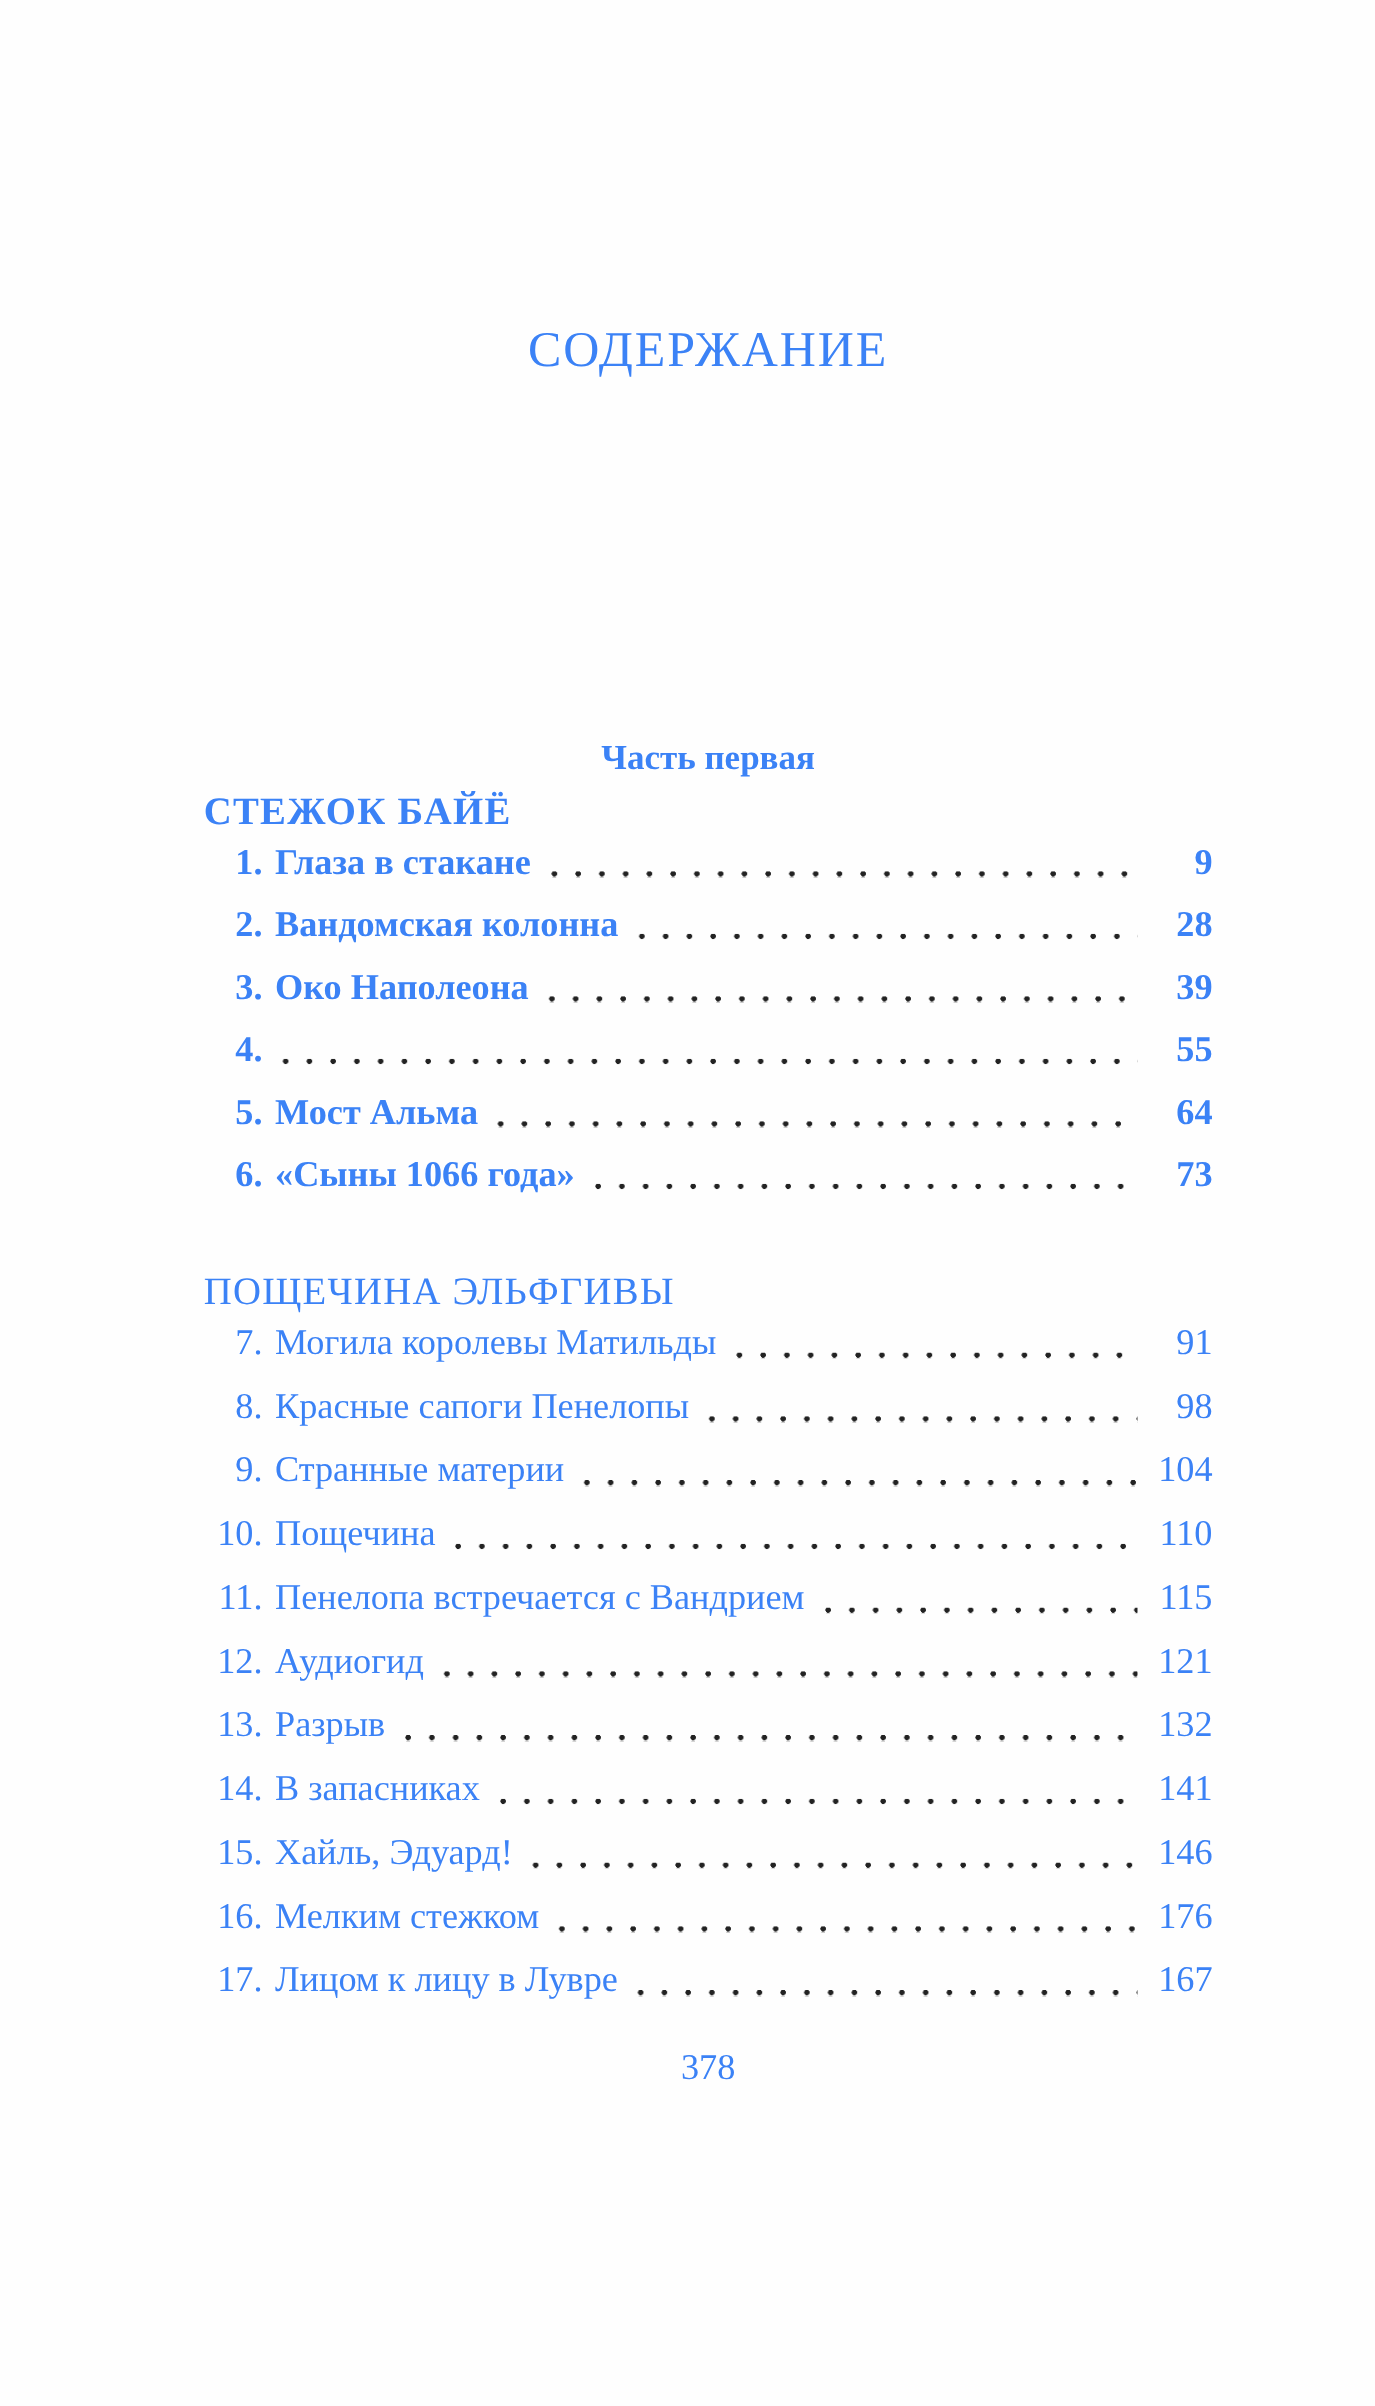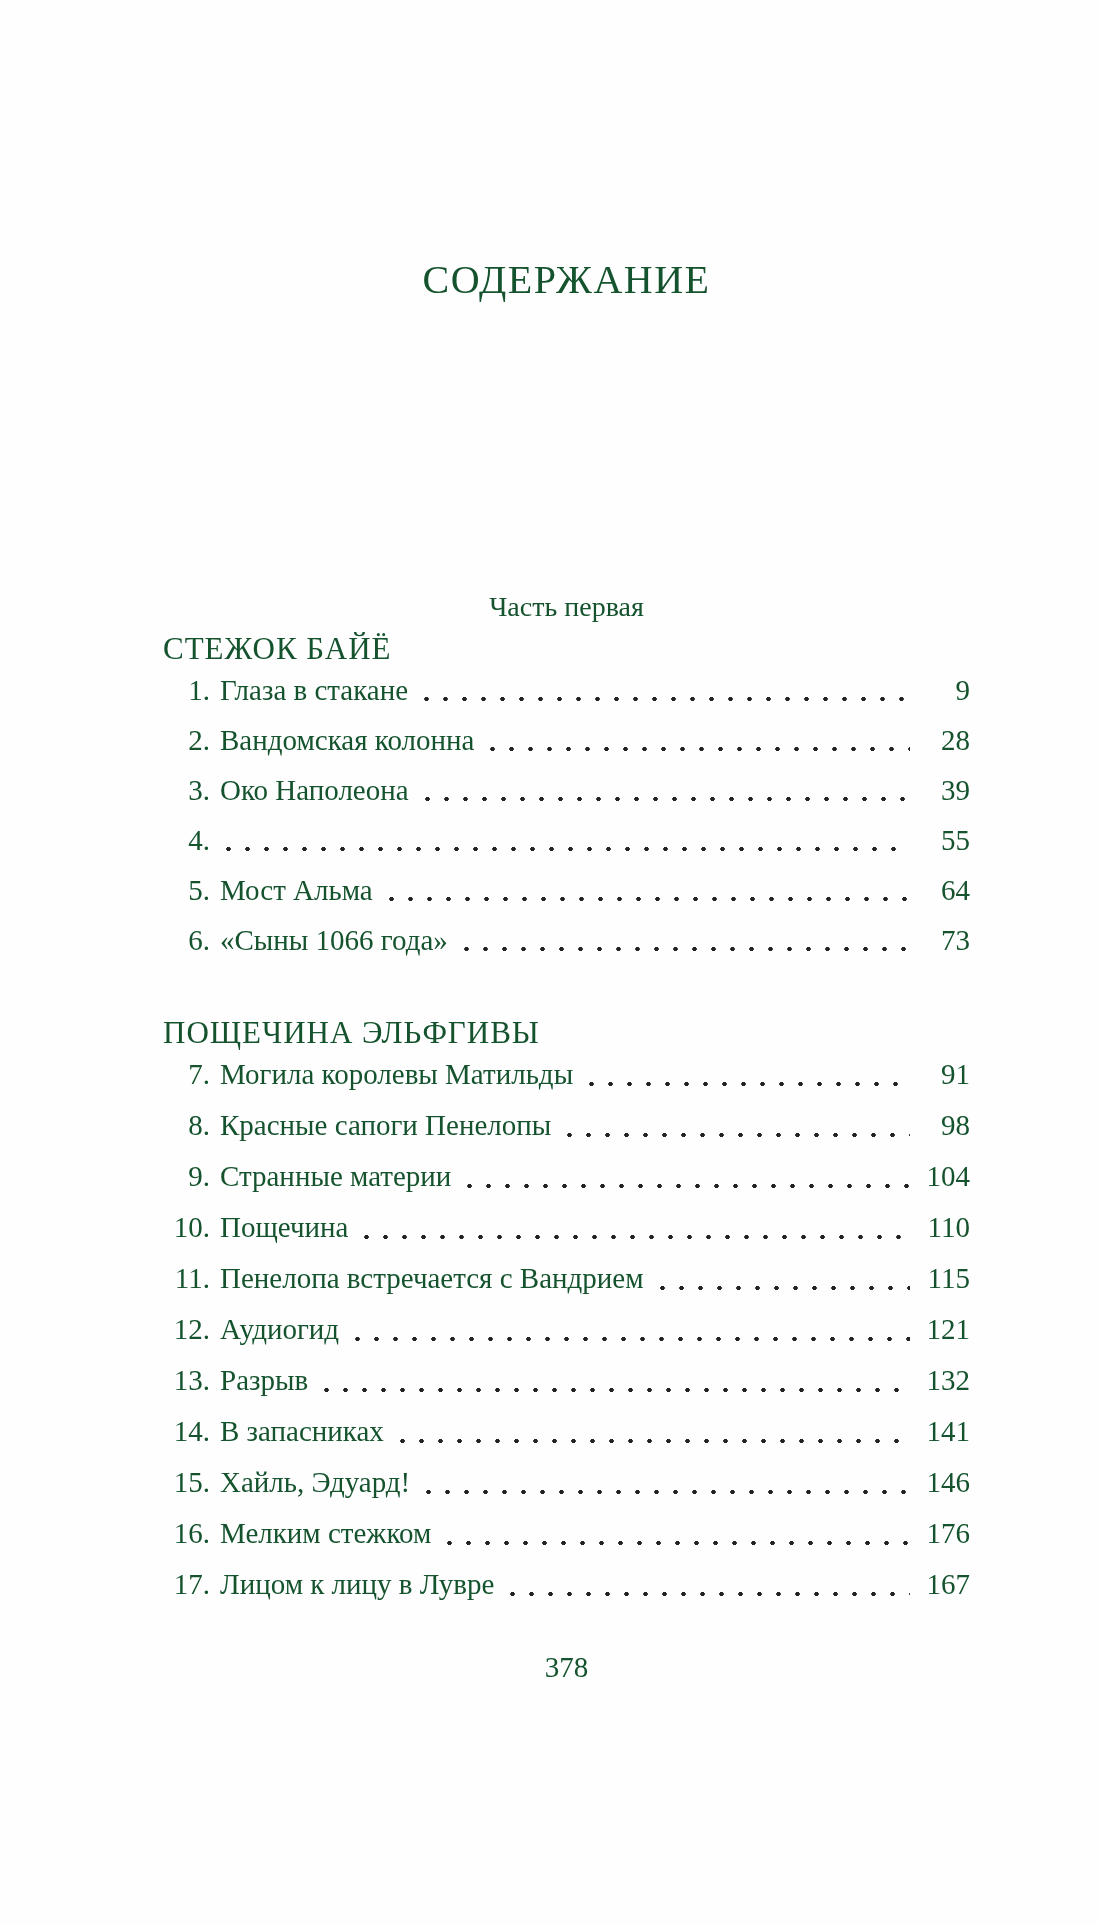"СОДЕРЖАНИЕ" .page { color: #14532d -> #3b82f6 }
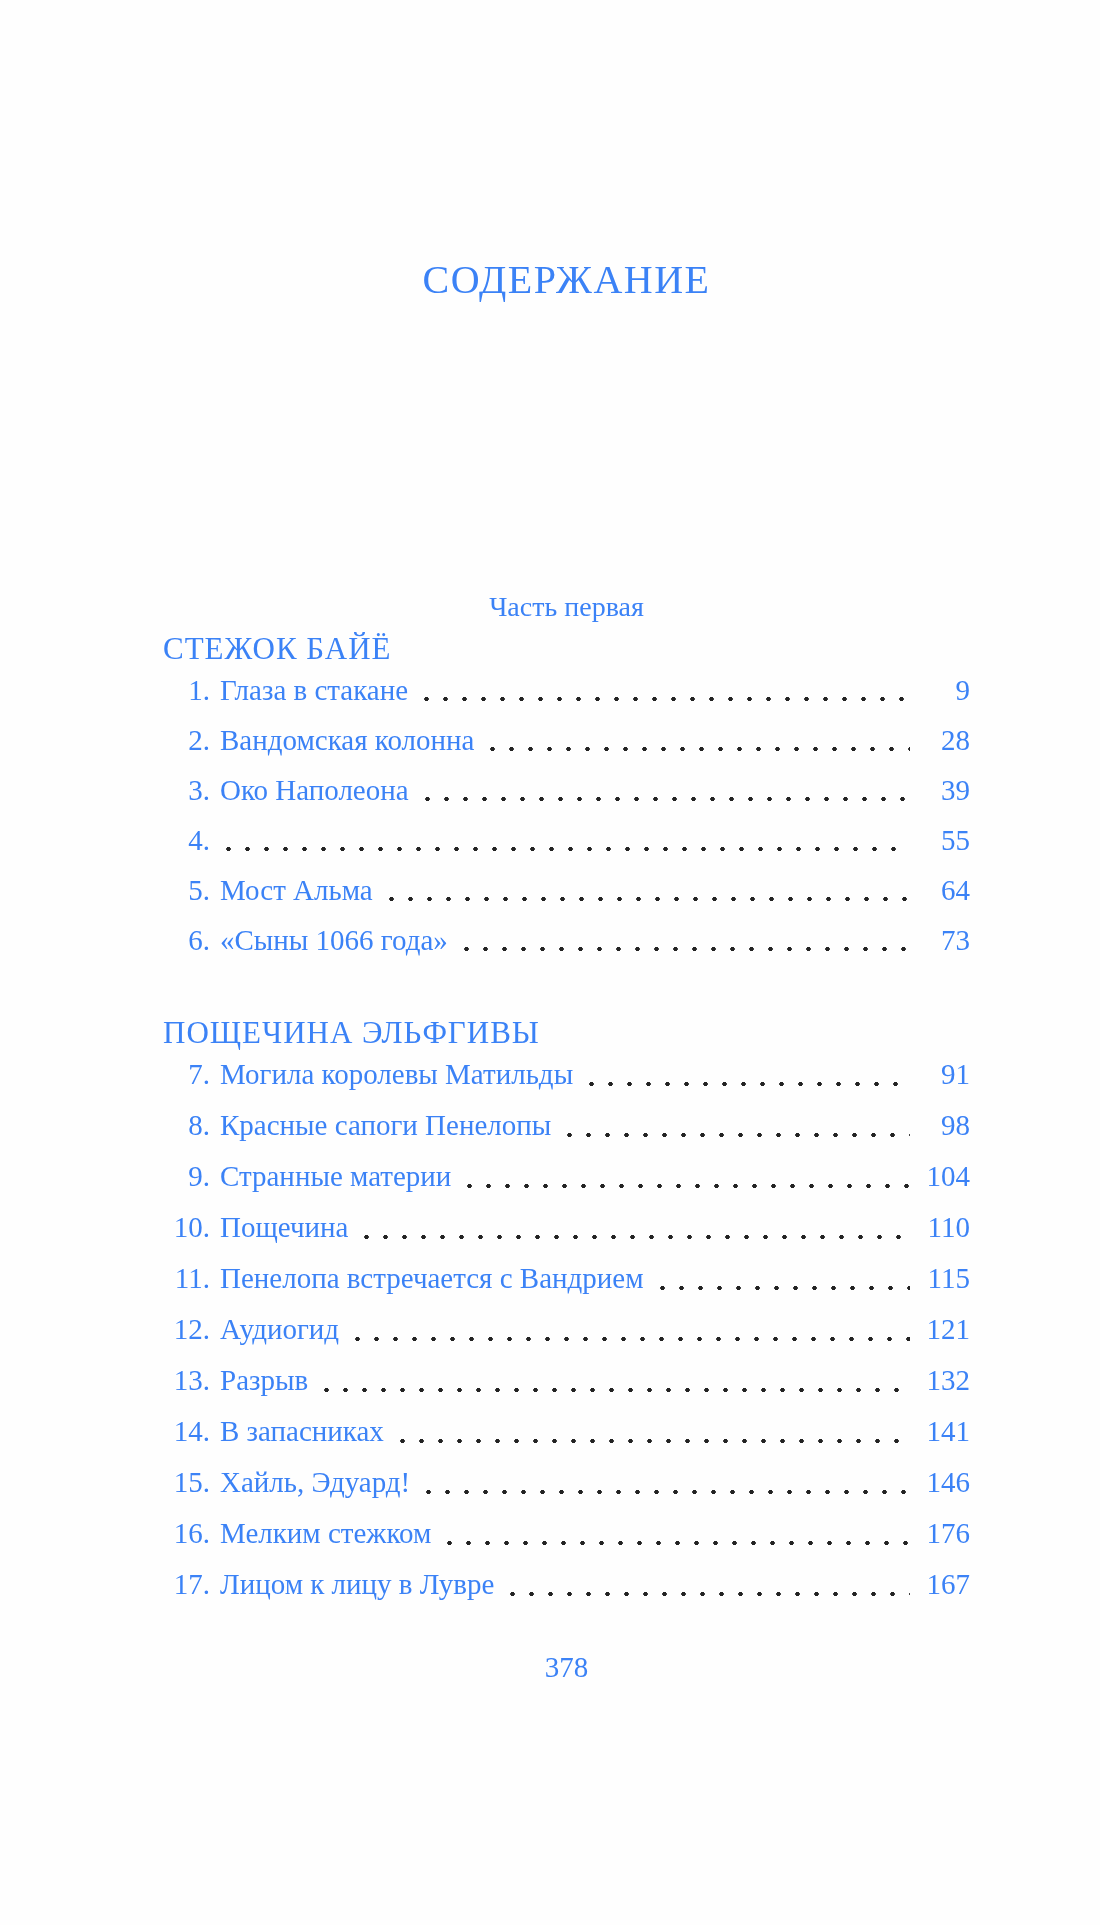"Часть первая" .part:first-of-type { font-weight: none -> bold }
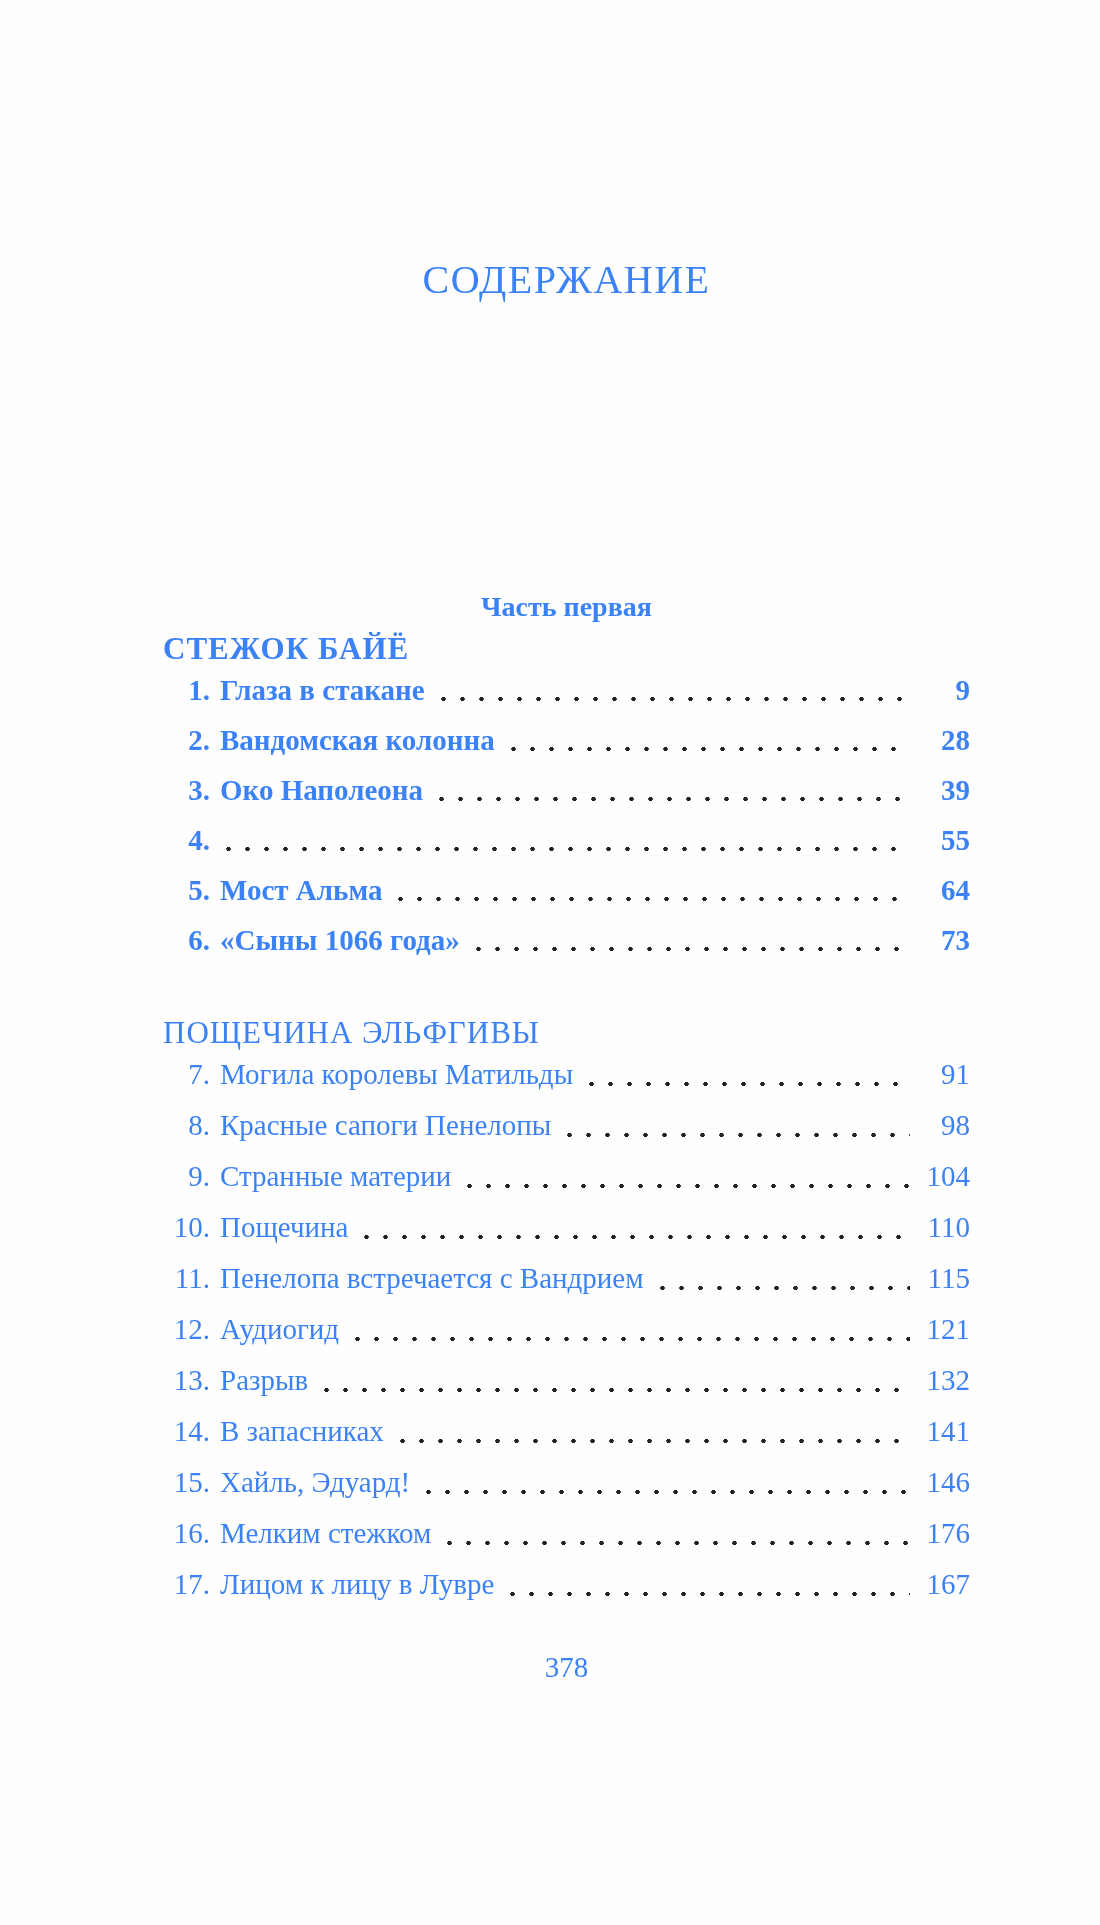"378" .footer-pagenum { margin-top: 42px -> 29px }
